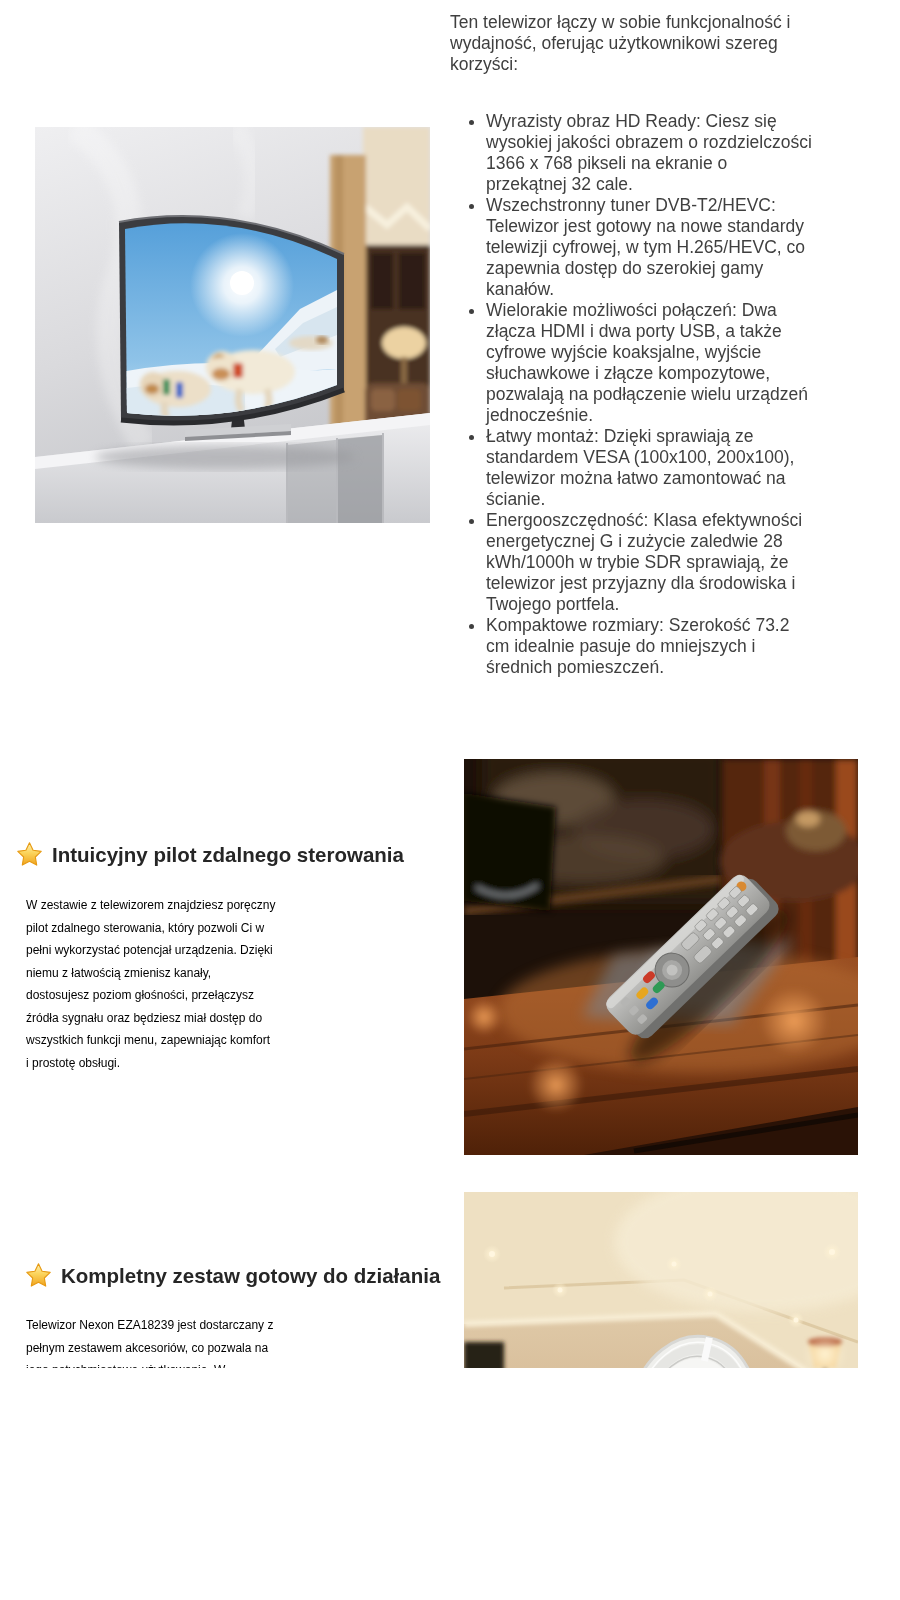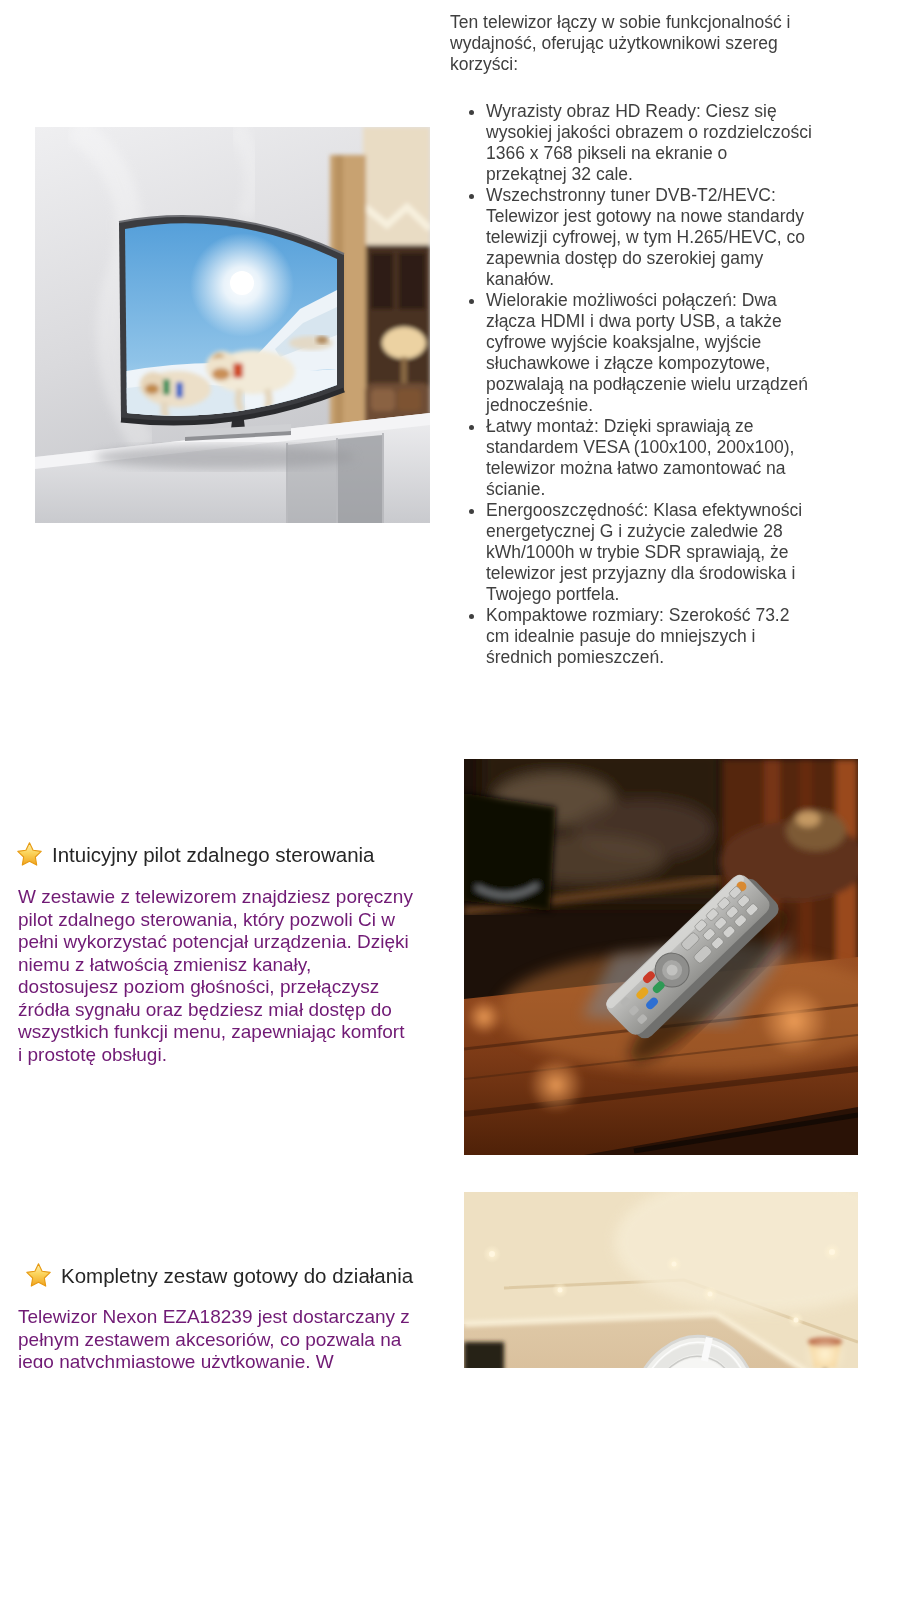"Wyrazisty obraz HD Ready: Ciesz" .intro-col ul { margin: 26px 0 0 0 -> 36px 0 0 0 }
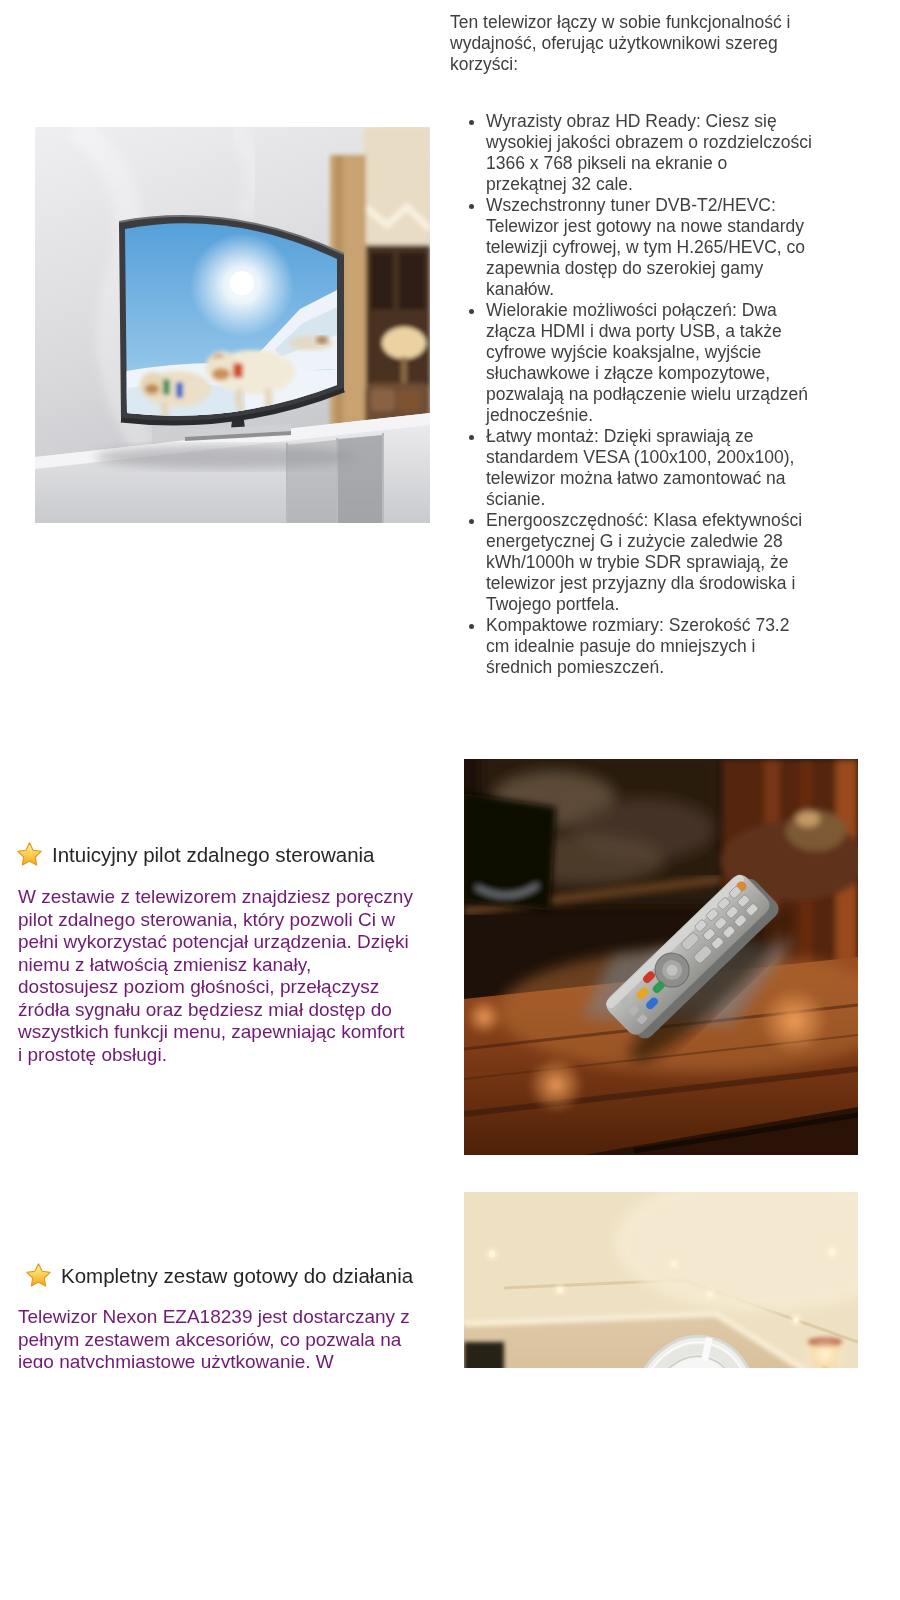"Intuicyjny pilot zdalnego sterowania" .section-heading { font-weight: normal -> bold }
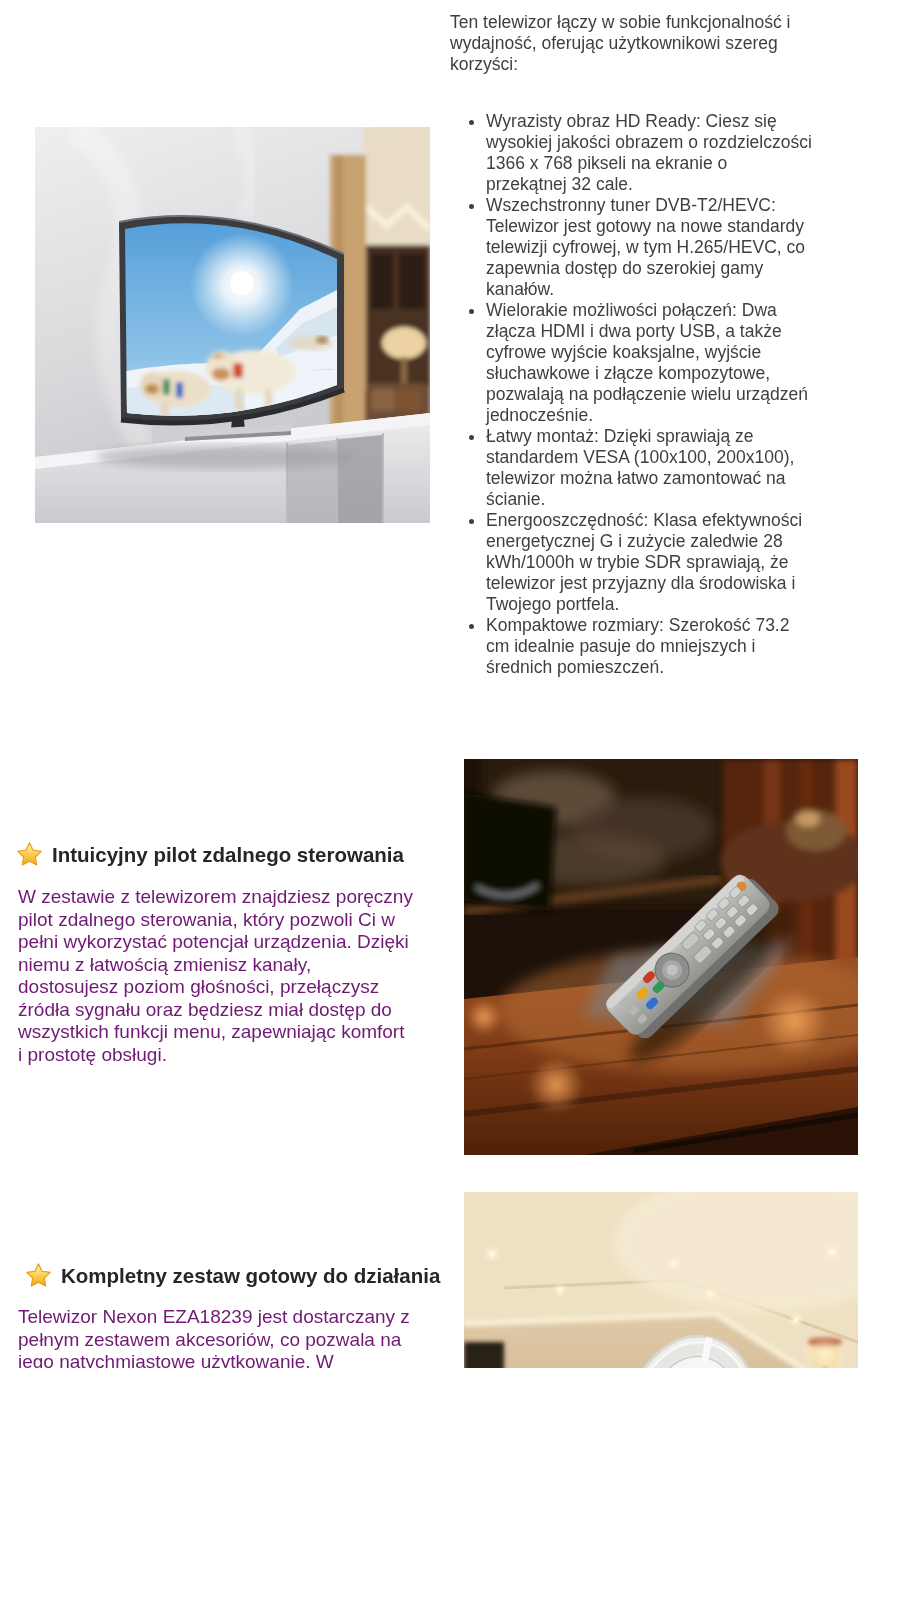"W zestawie z telewizorem znajdziesz" .left-para { color: #701a75 -> #000000; font-size: 19px -> 12px; margin: 0 -> 8px }
